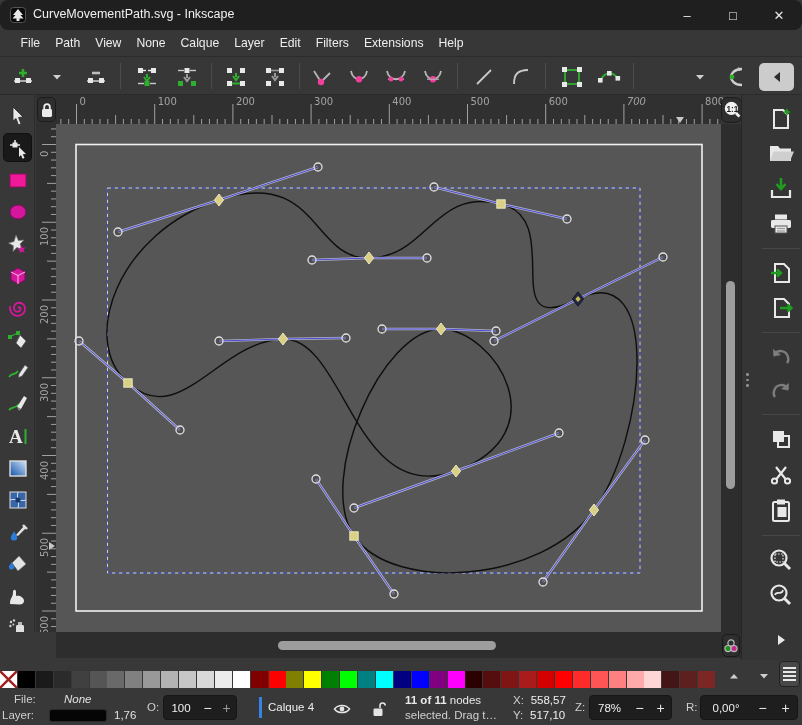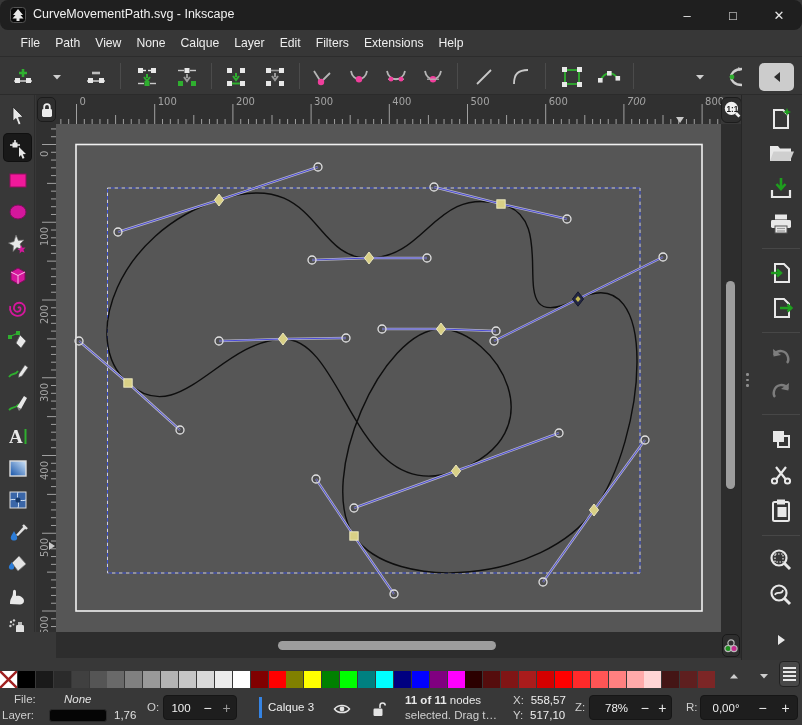"Calque 3" span { text: 3 -> 4 }
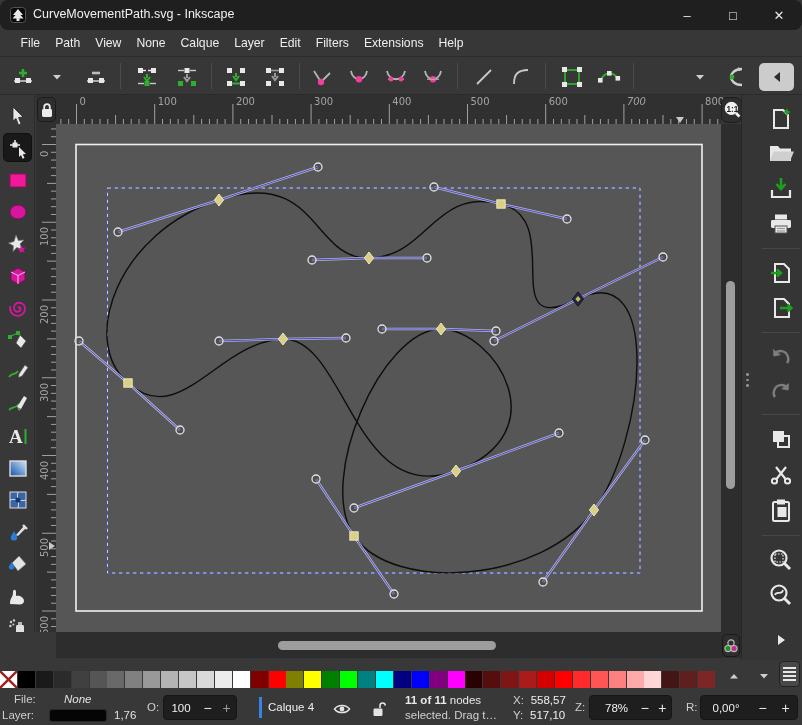"78%" #zoom-spin .spin-val { margin-left: 7px -> none }
